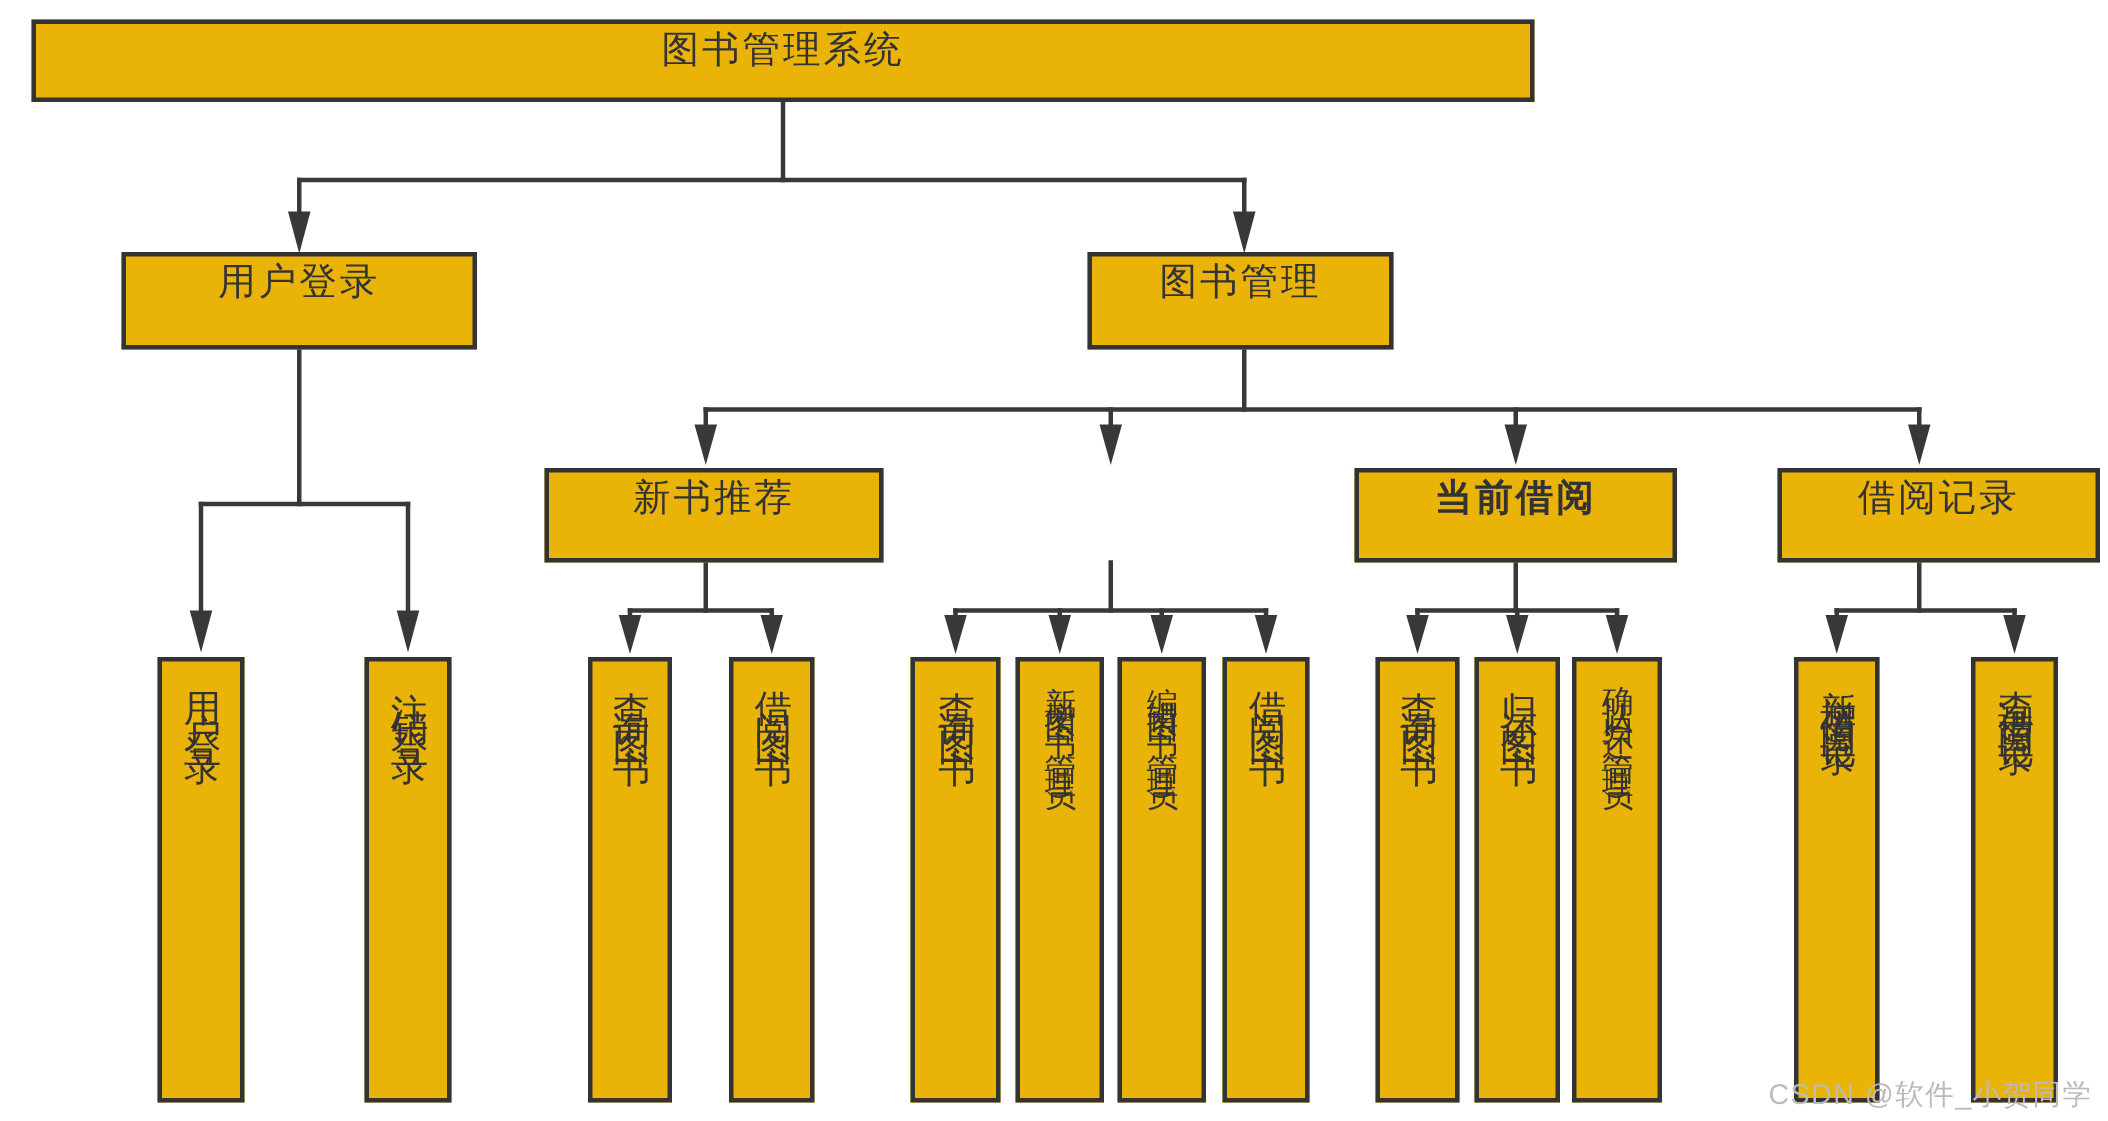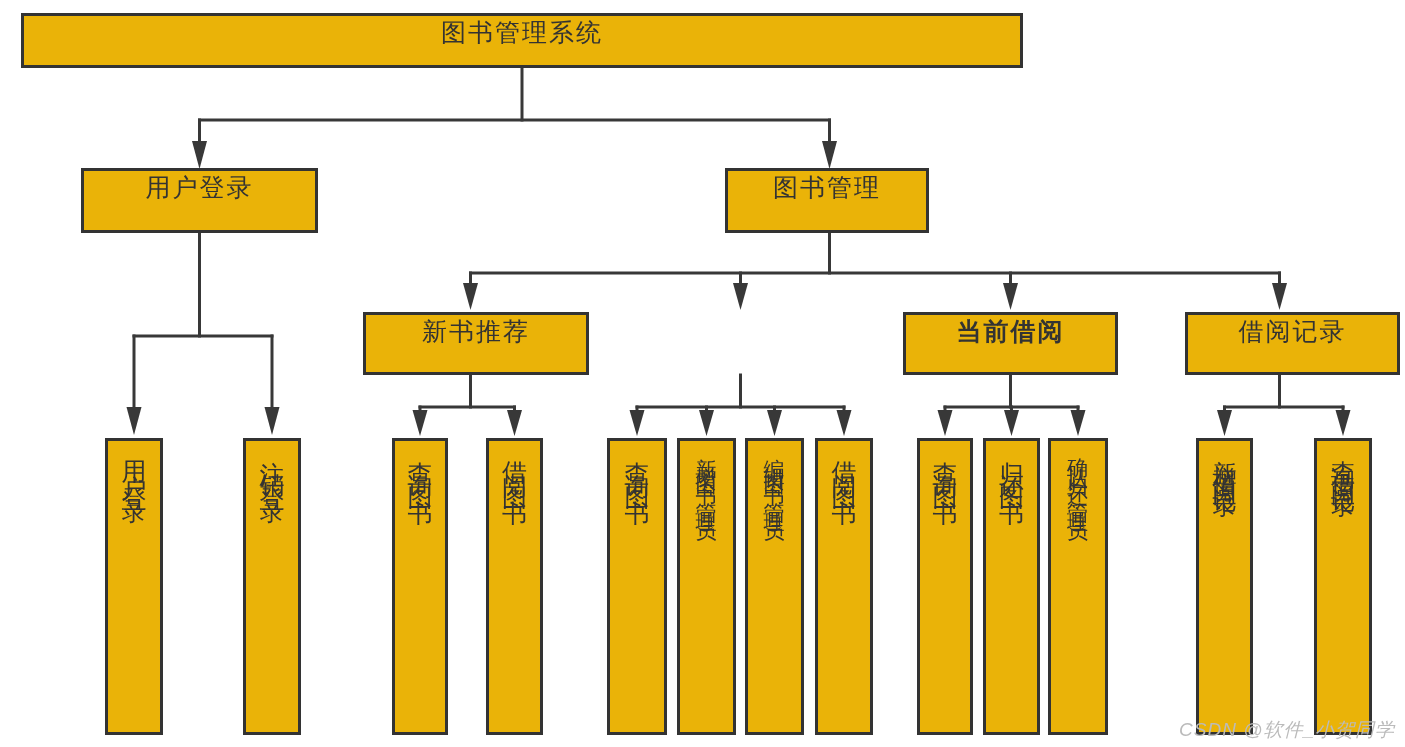"CSDN @软件_小贺同学" .watermark { font-style: italic -> none }
